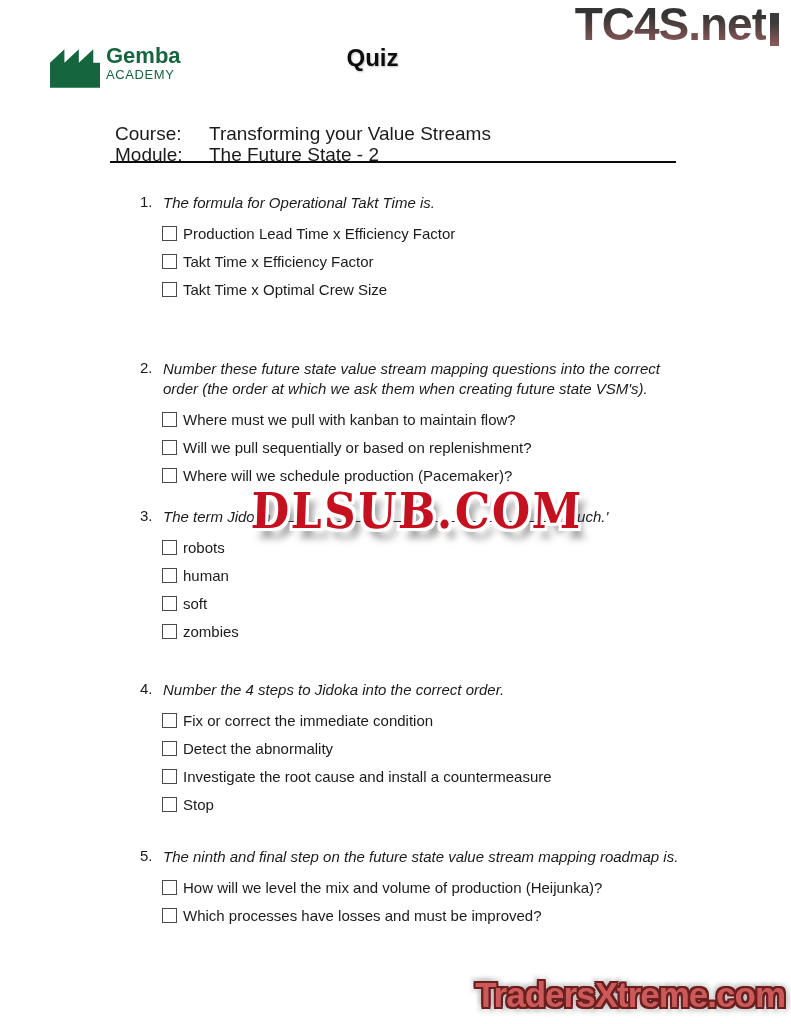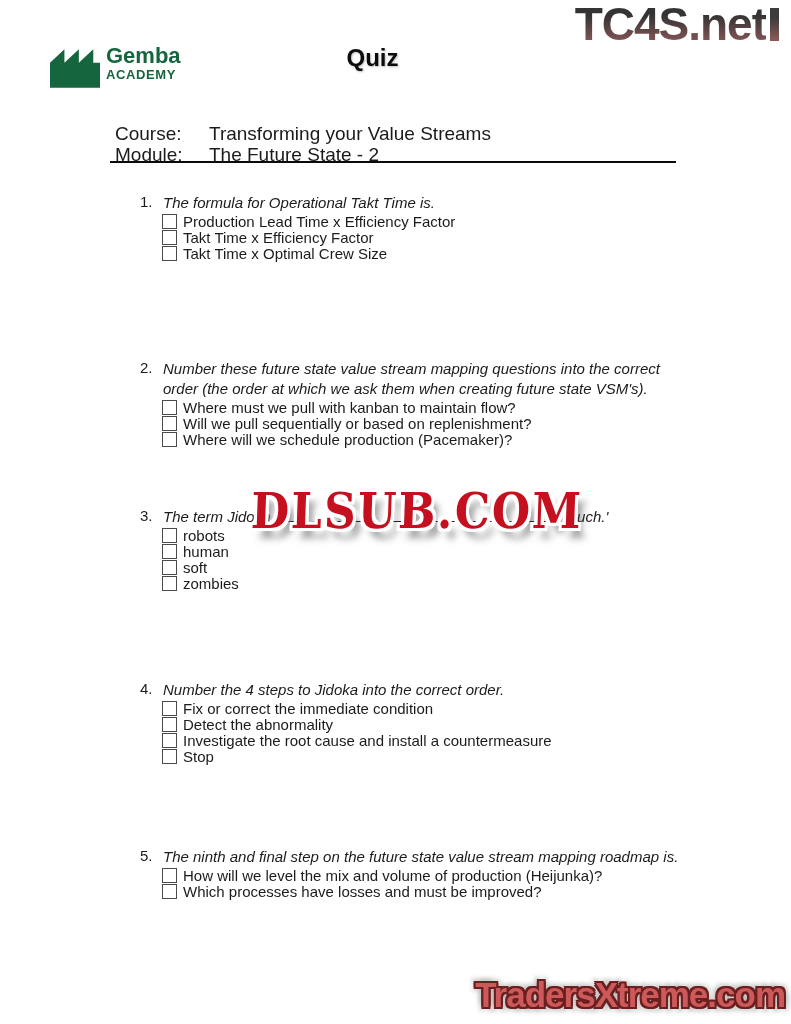"TC4S.net" .tc4s { align-items: flex-start -> flex-end }
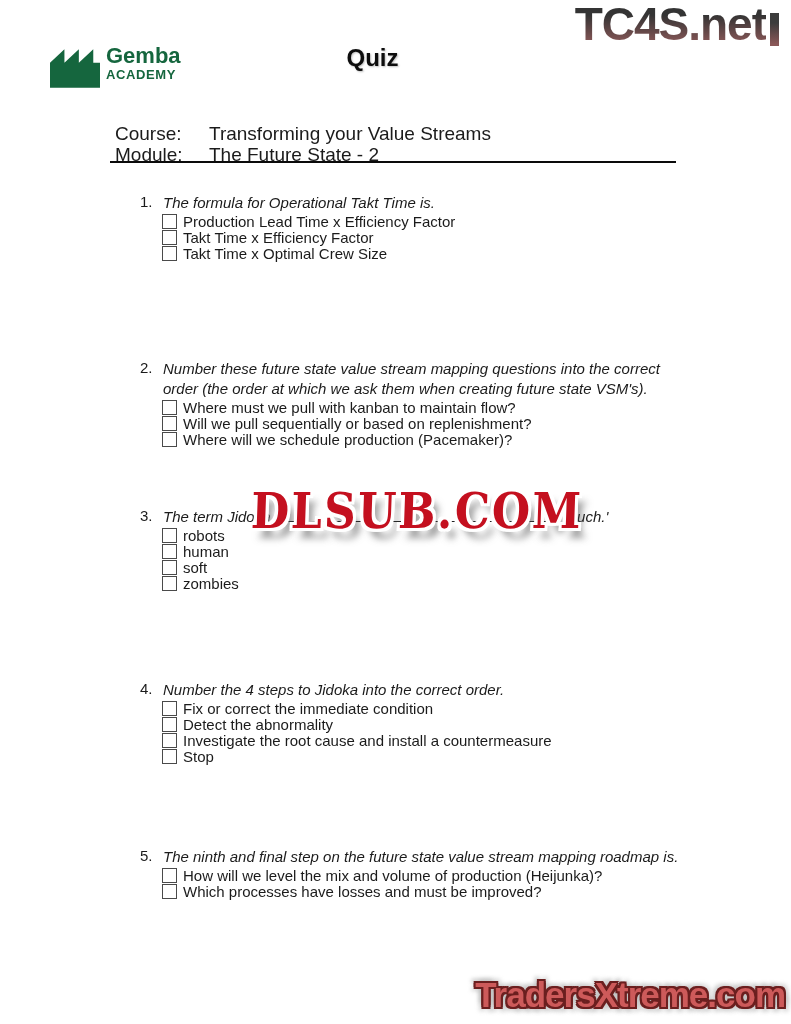"ACADEMY" .logo-line2 { font-weight: bold -> normal }
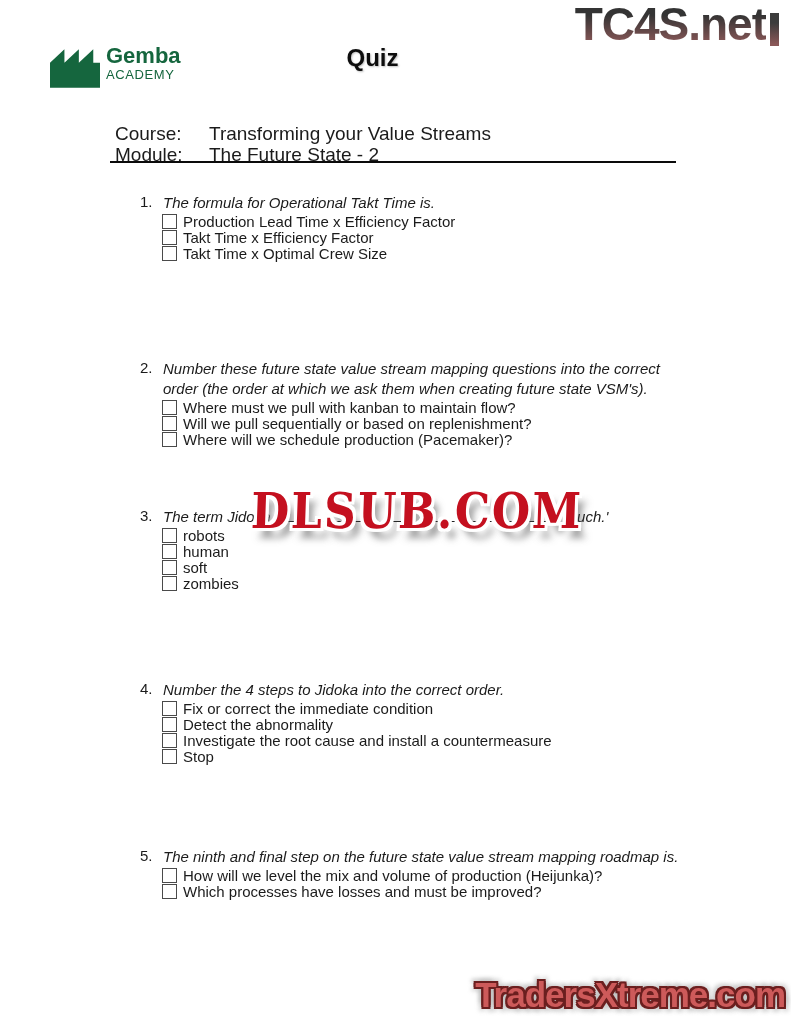"Production Lead Time x Efficiency" .option { margin-top: 0 -> 12px }
